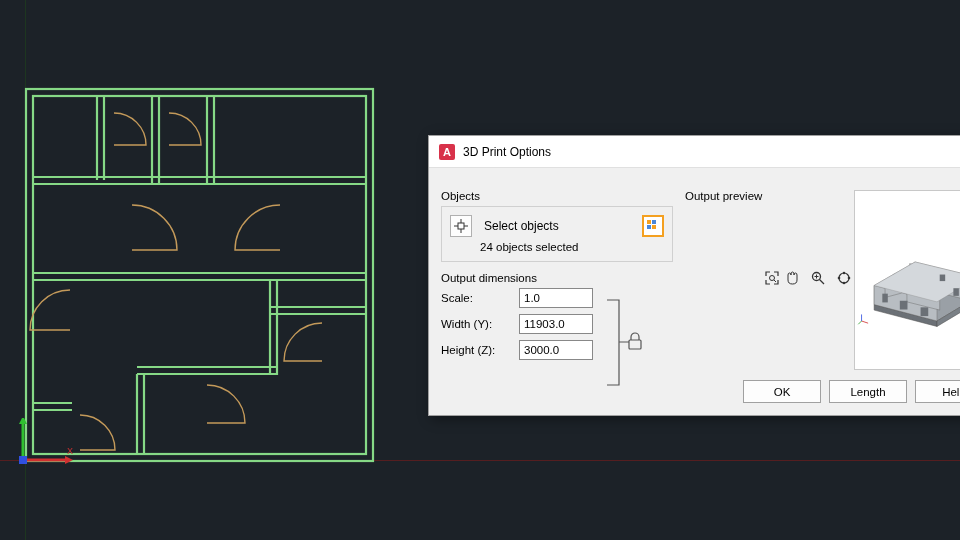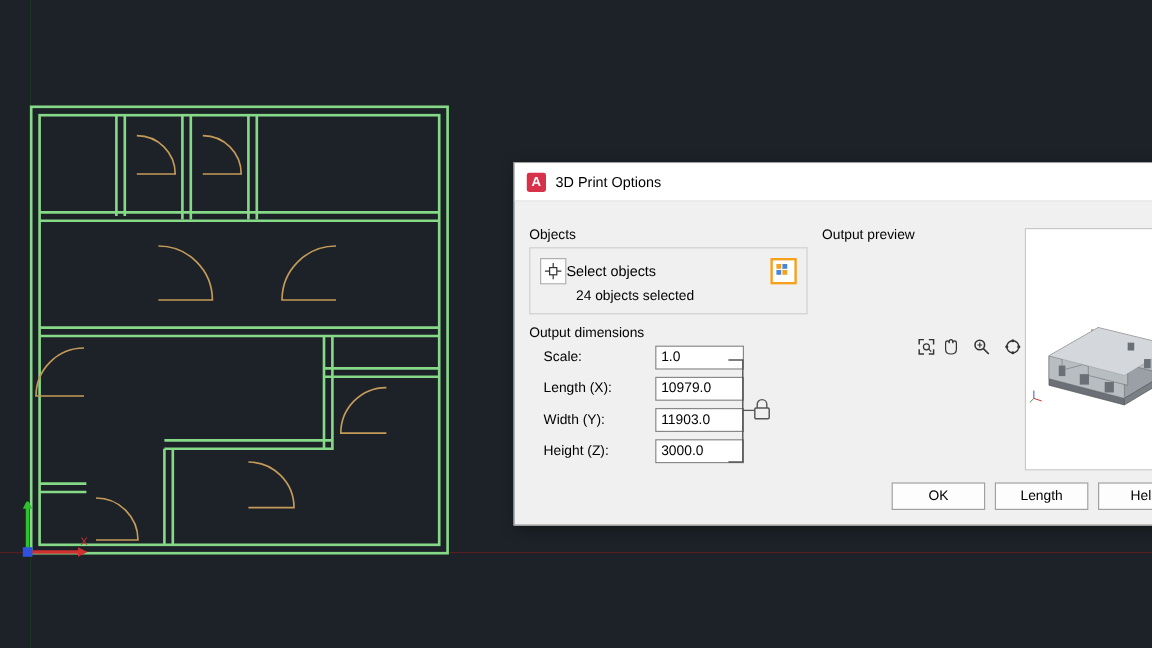"Select objects" .select-row { gap: 0 -> 12px }
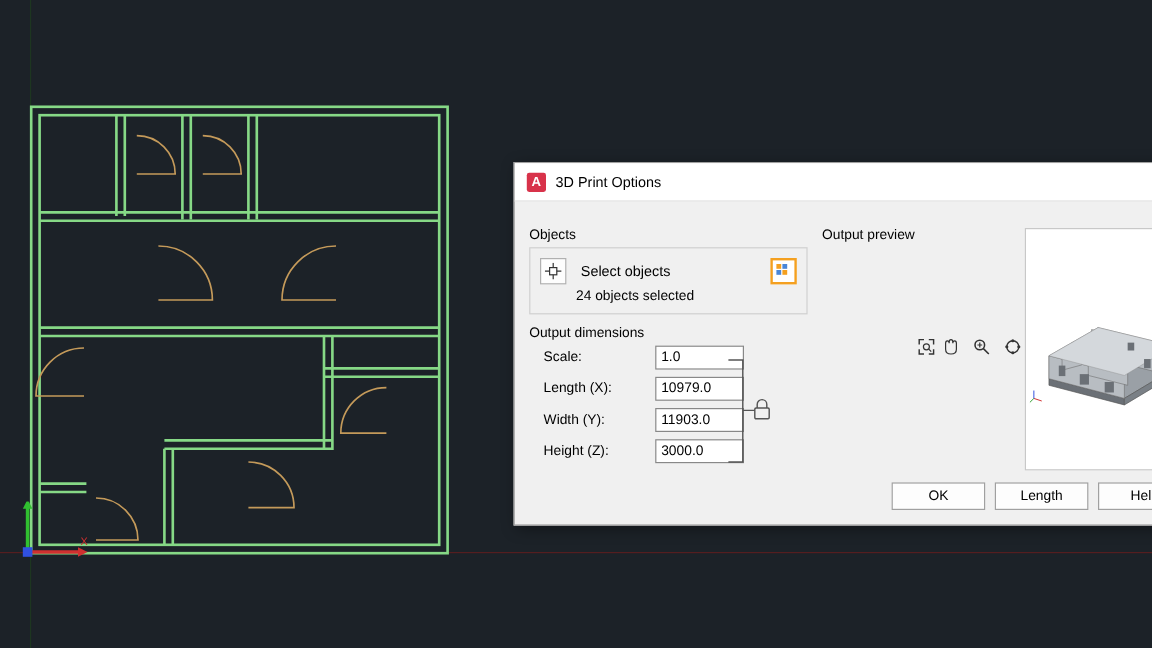"Scale:" .dim-row { gap: 15px -> 0; margin-left: 12px -> none }
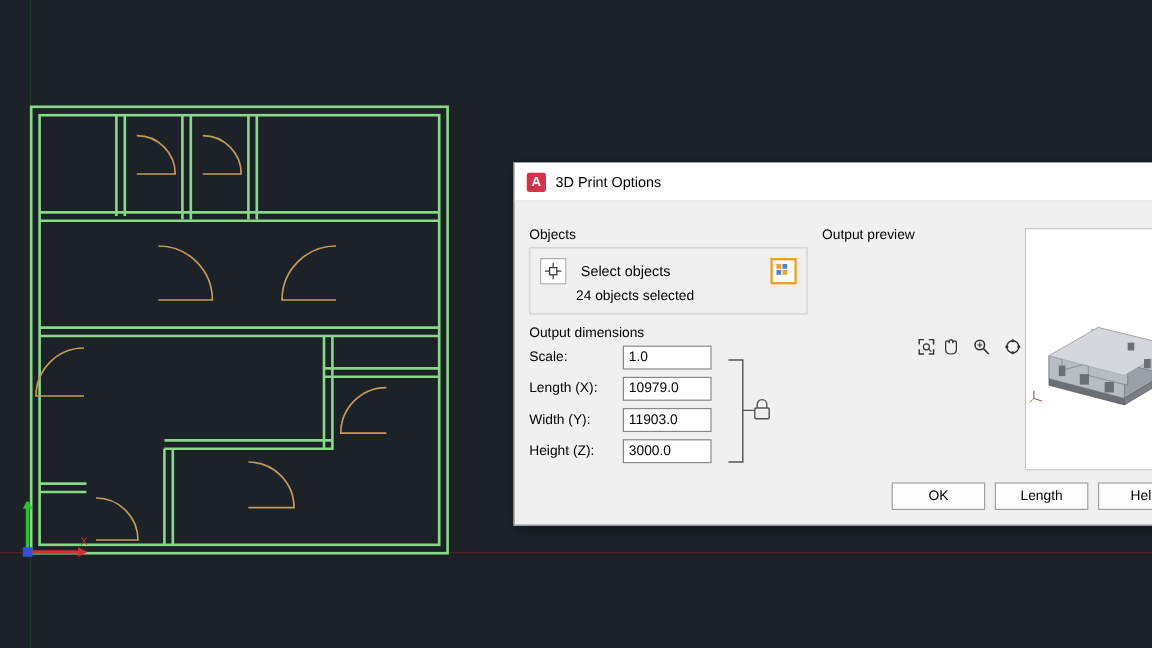"Length (X):" div.dim-row { html: <div> <label>Length (X):</label> <input> </div> -> none }
